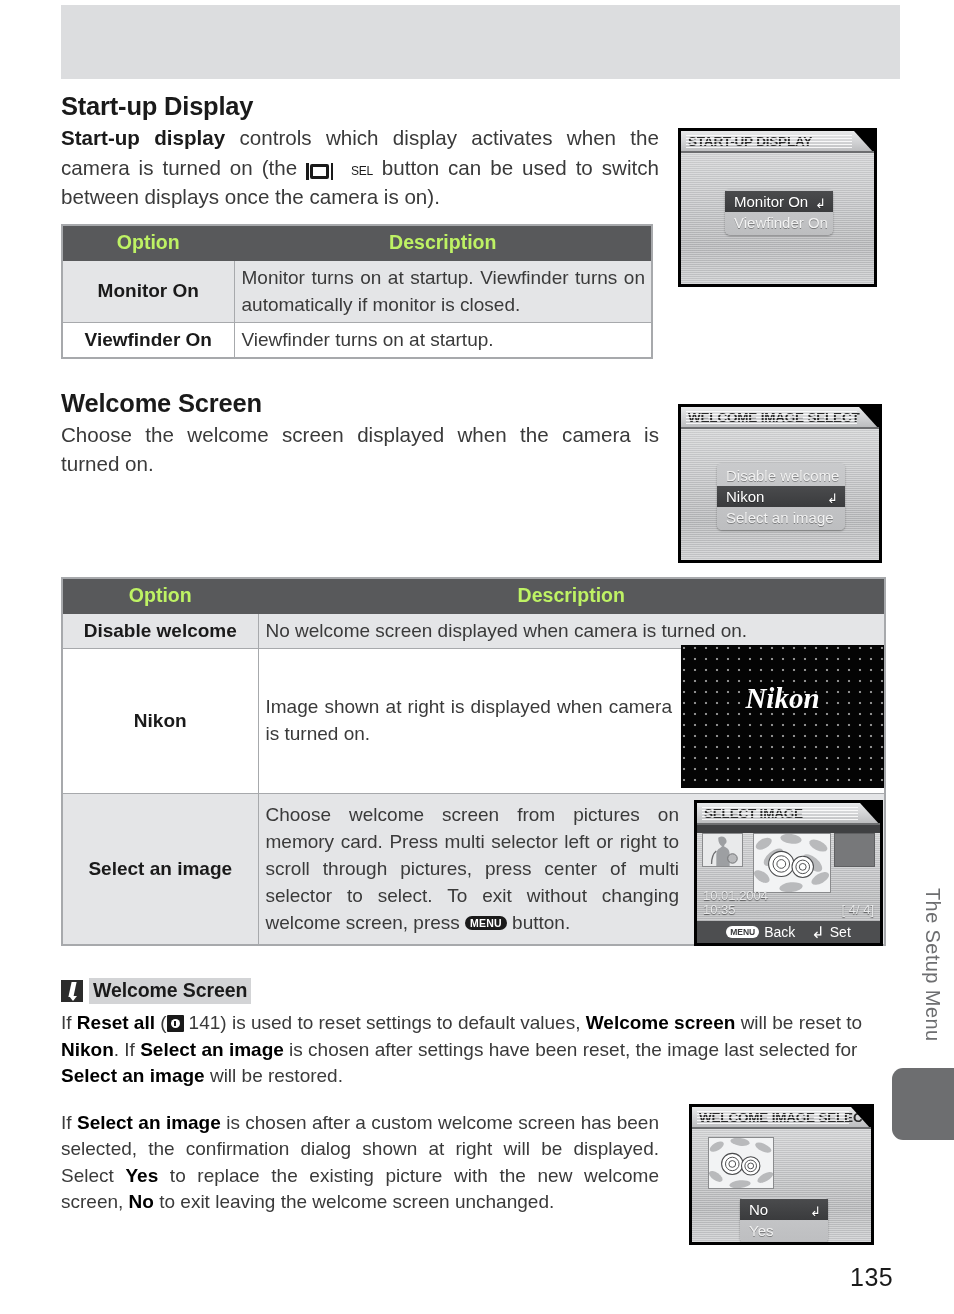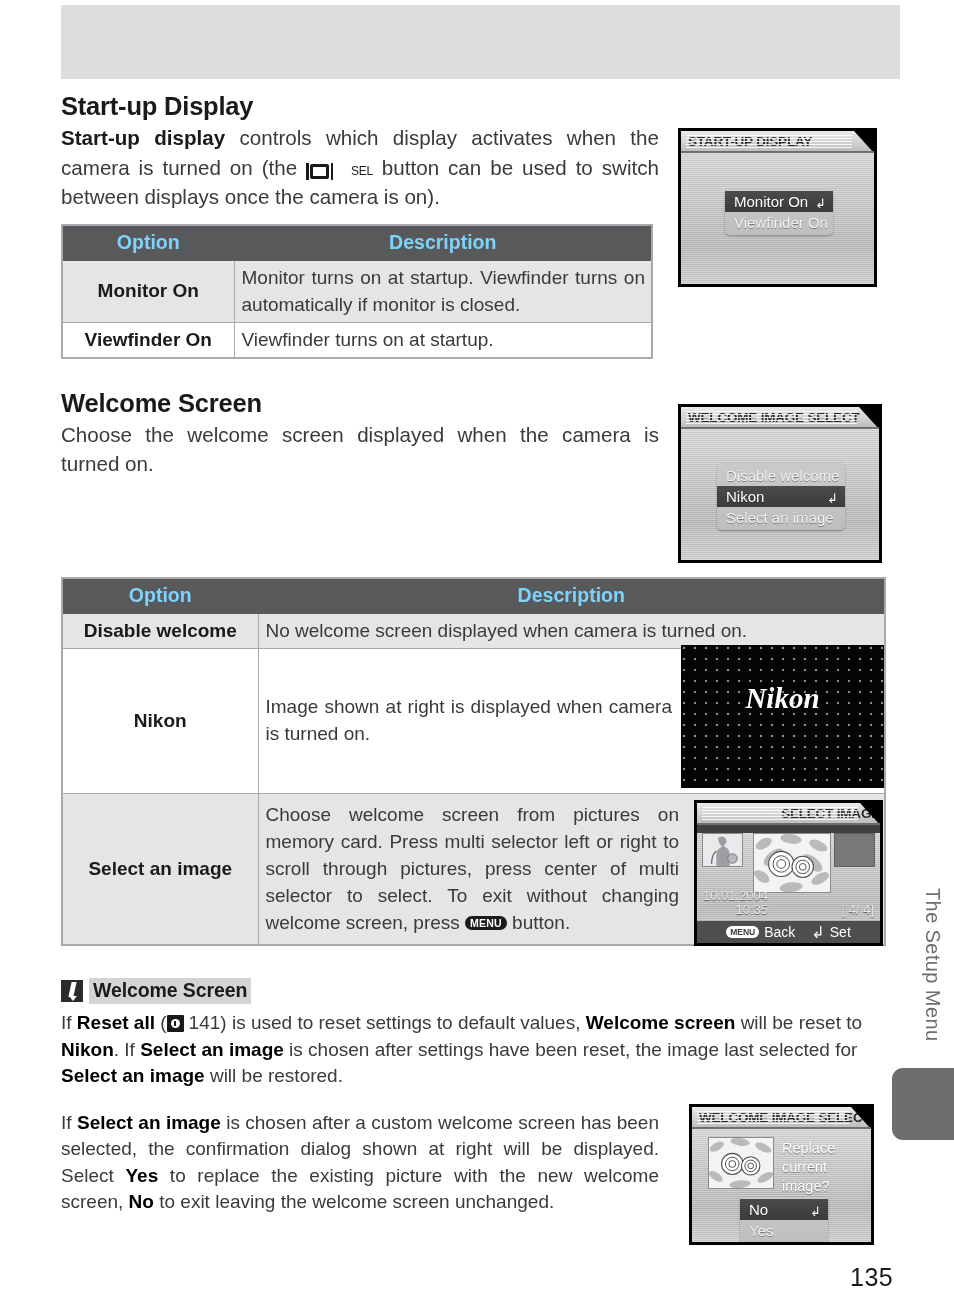"Option" table.opt th { color: #7dd3fc -> #bef264 }
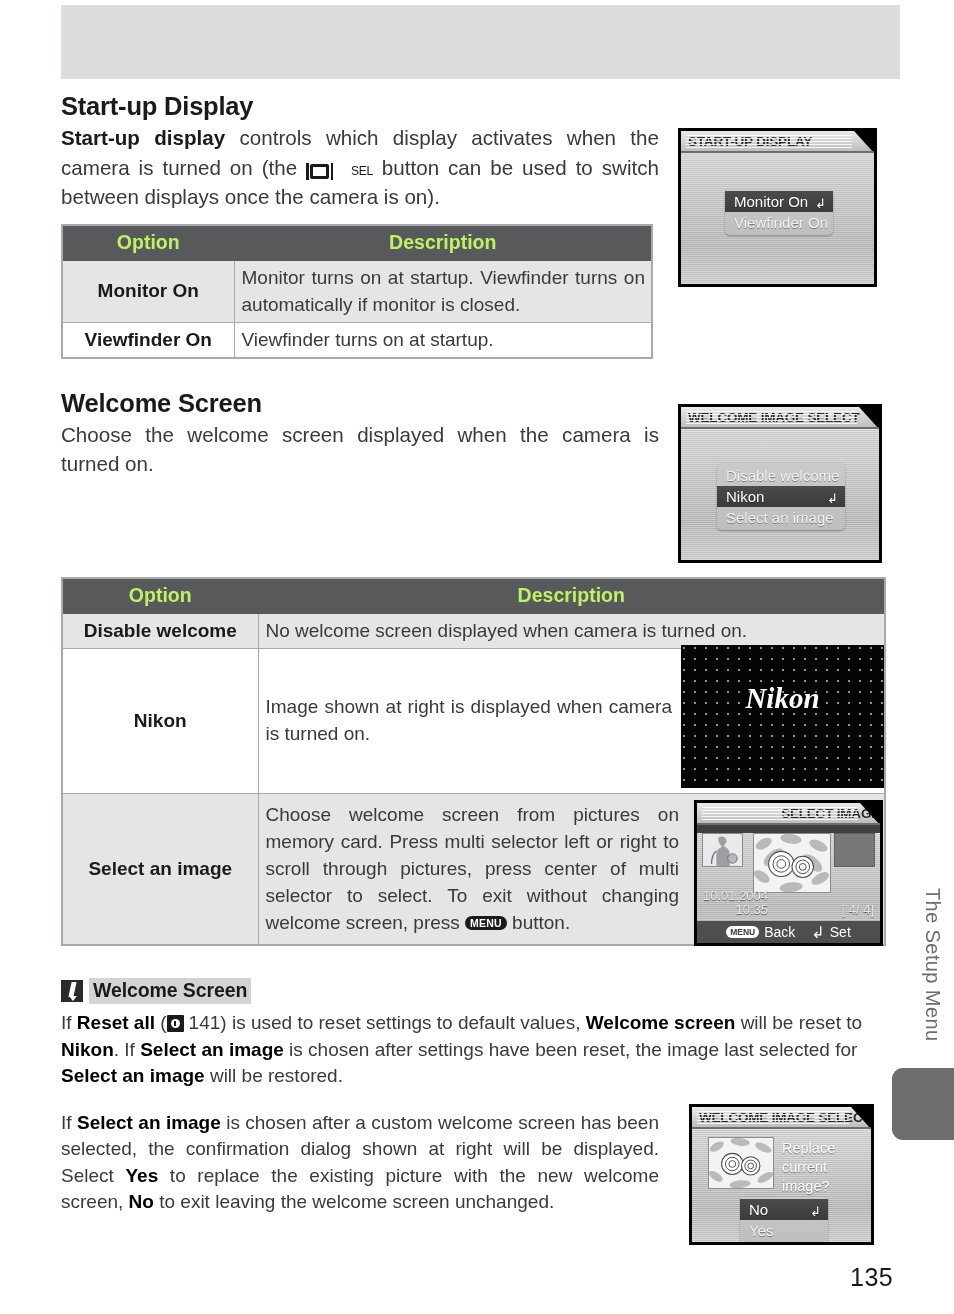"10.01.2004" div.lcd { text-align: right -> none }
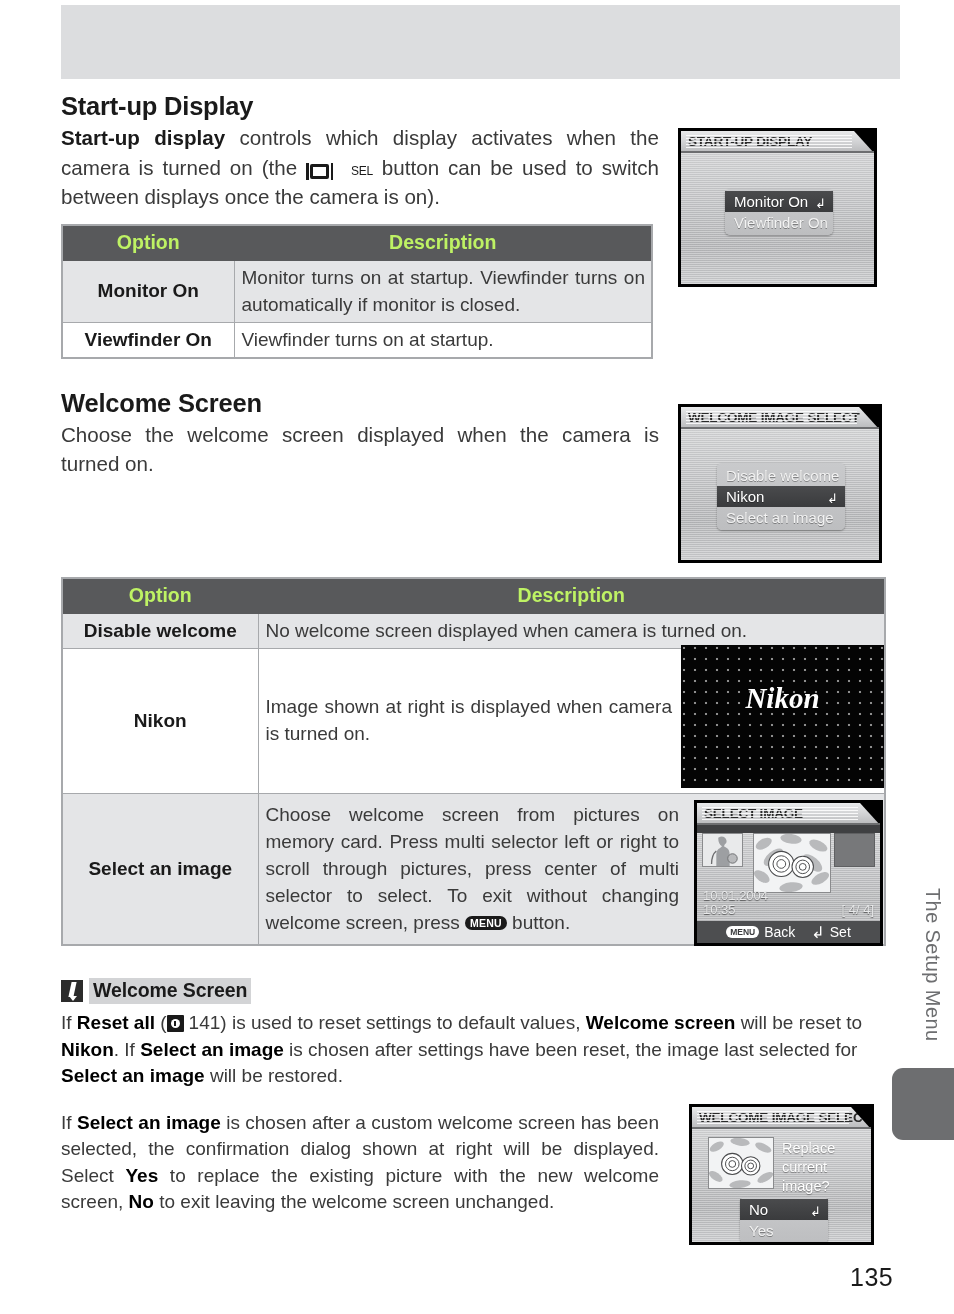"Replace current image?" div.cf-text { html: <div>Replace current image?</div> -> none }
